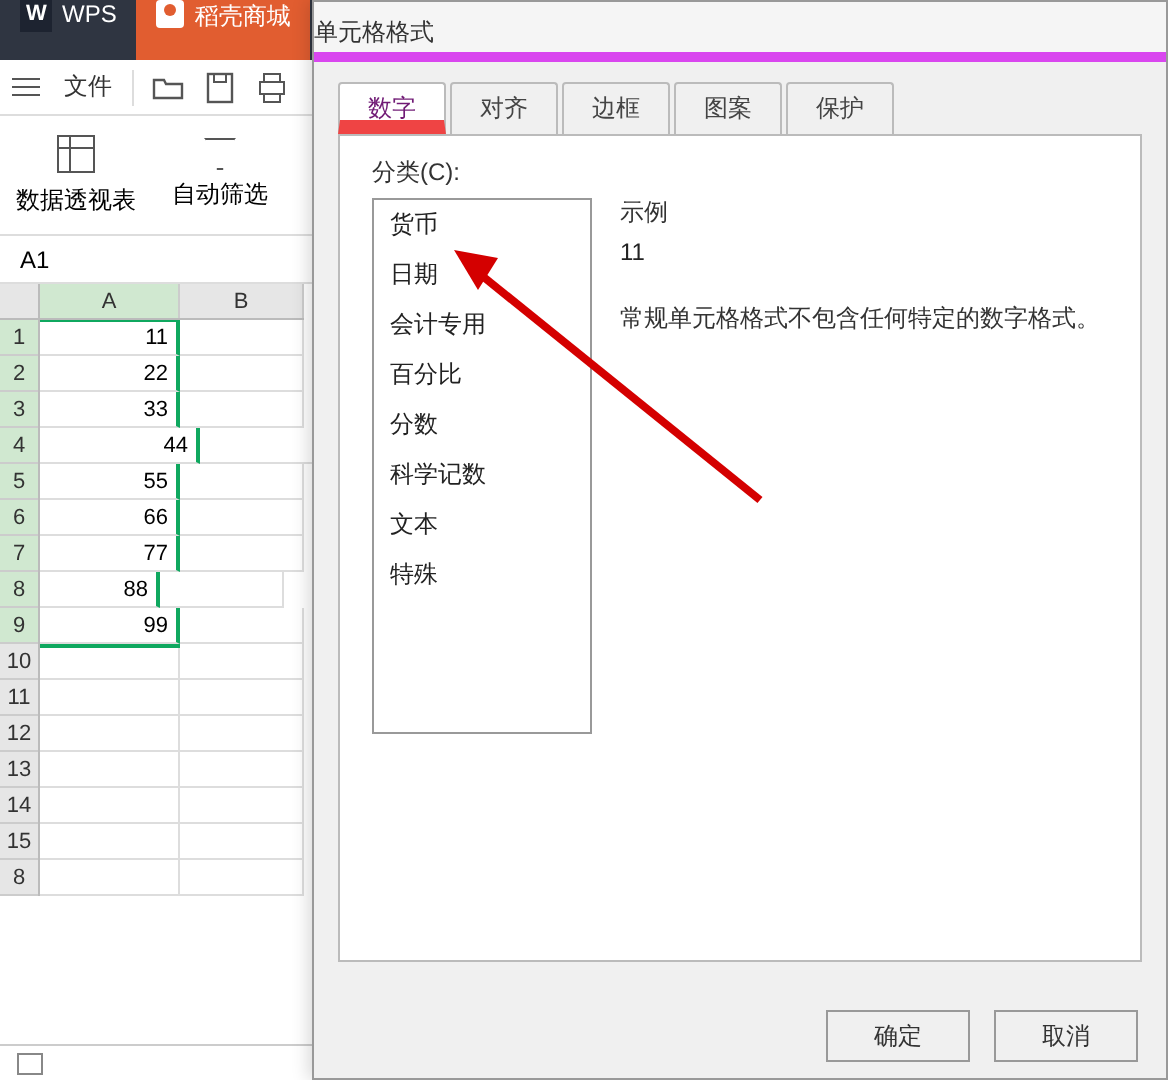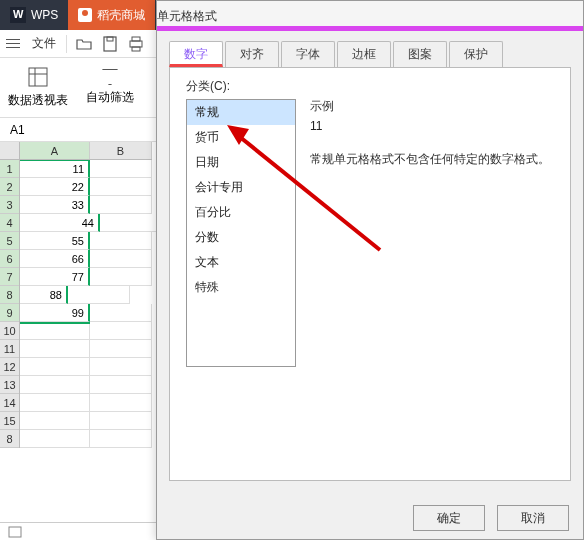"WPS" .topbar-item { align-items: center -> none }
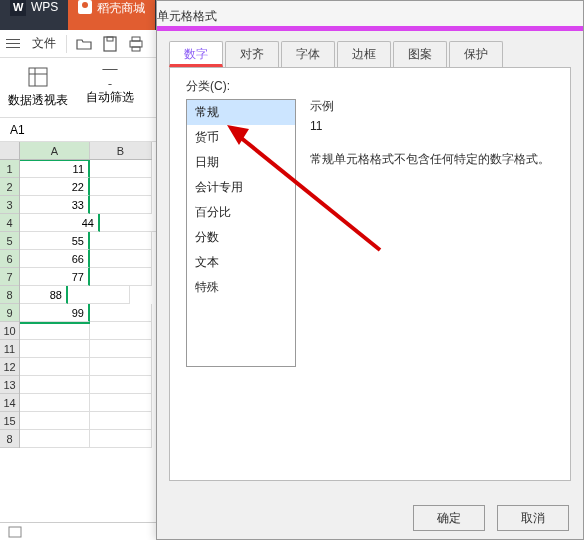"数字" .tab.active { border-bottom: 3px solid #ef4444 -> 7px solid #ef4444; color: #8b5cf6 -> #701a75 }
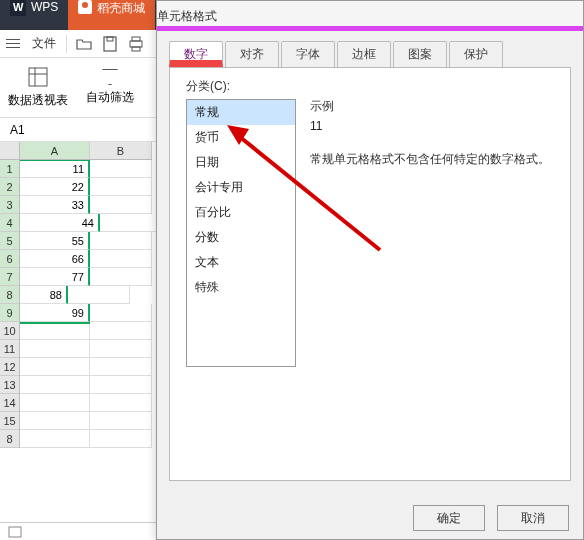"字体" div.tab { html: <div>字体</div> -> none }
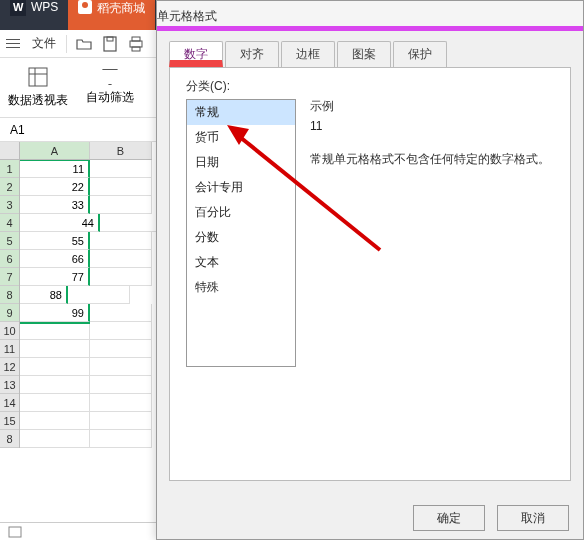"常规" div.sel { html: <div>常规</div> -> none }
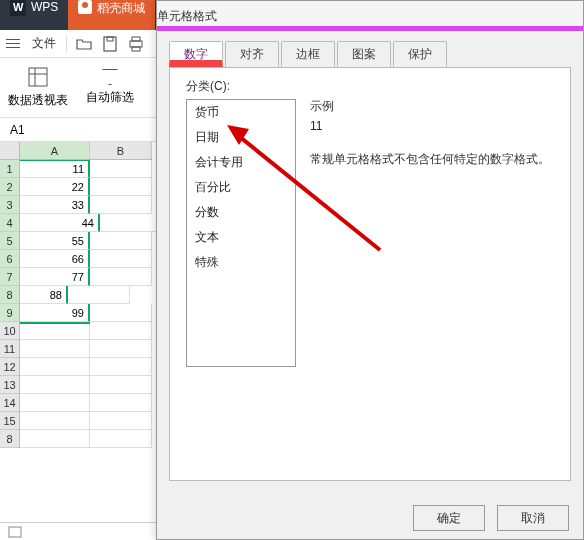"科学记数" div { html: none -> <div>科学记数</div> }
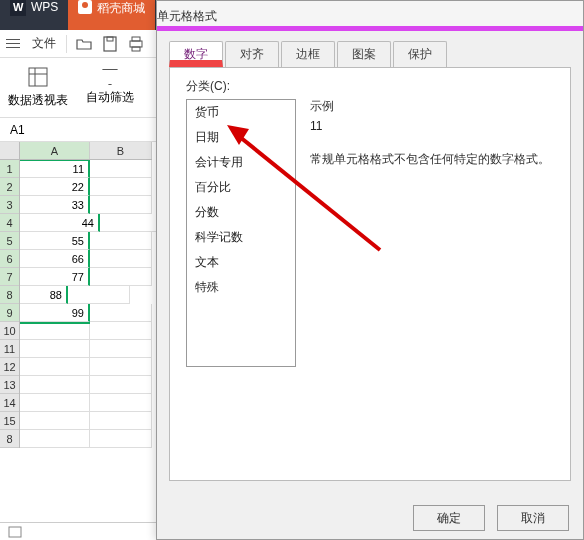"88" div.cell { width: 48px -> 60px }
